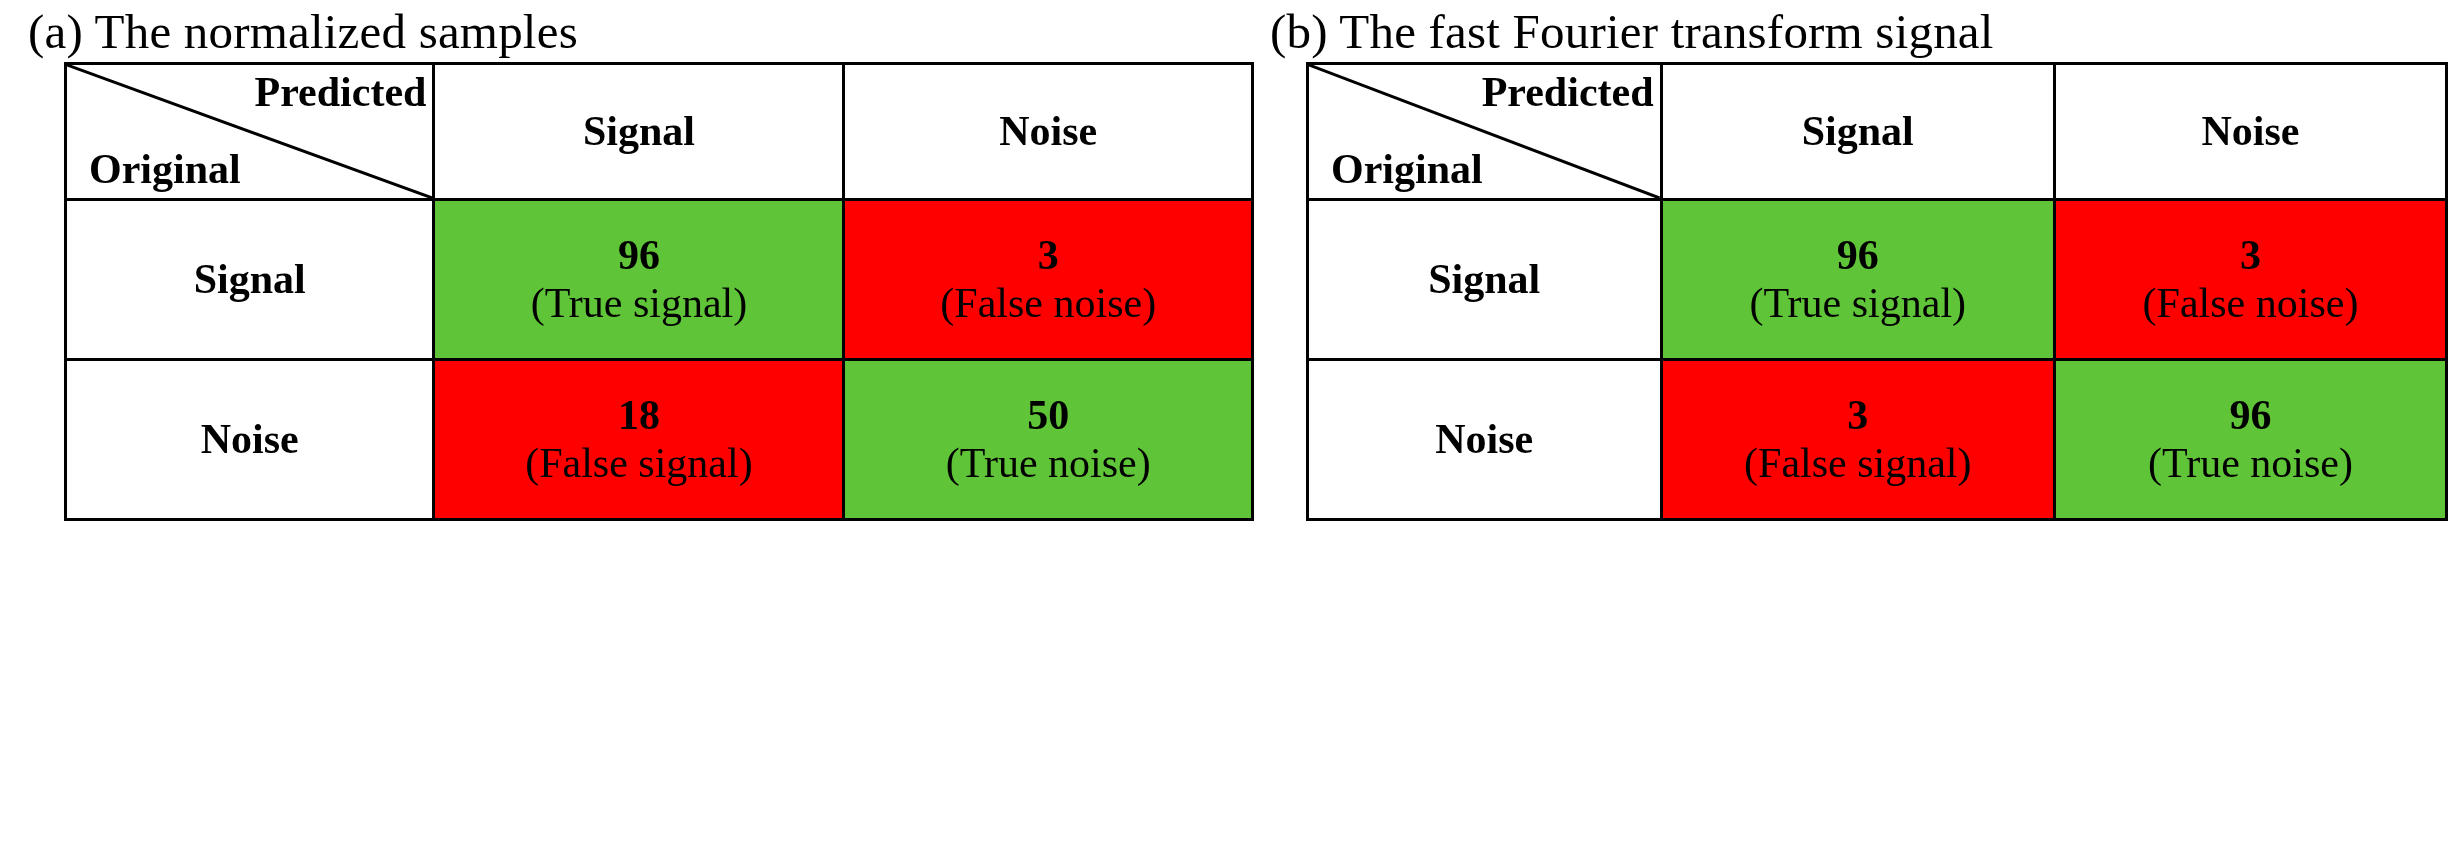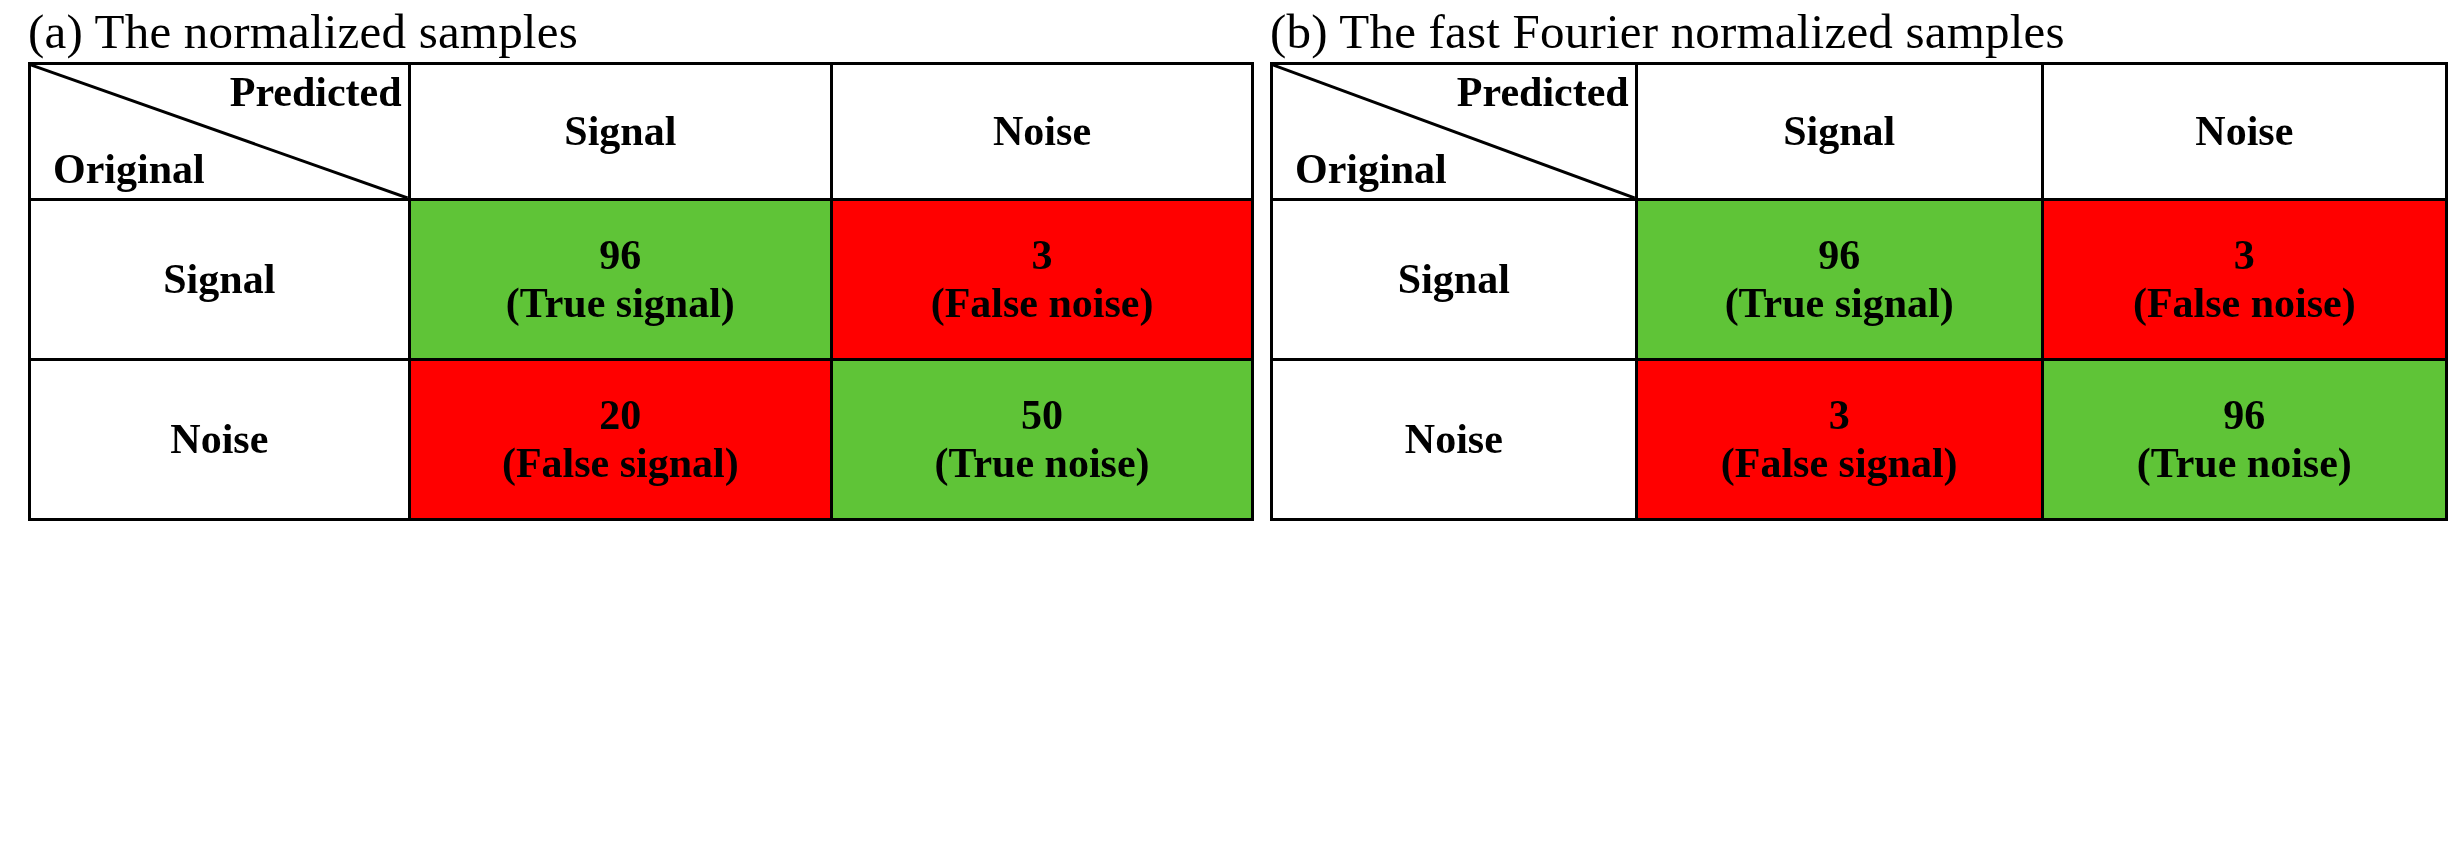"(b) The fast Fourier normalized" div.panel-caption { text: normalized samples -> transform signal }
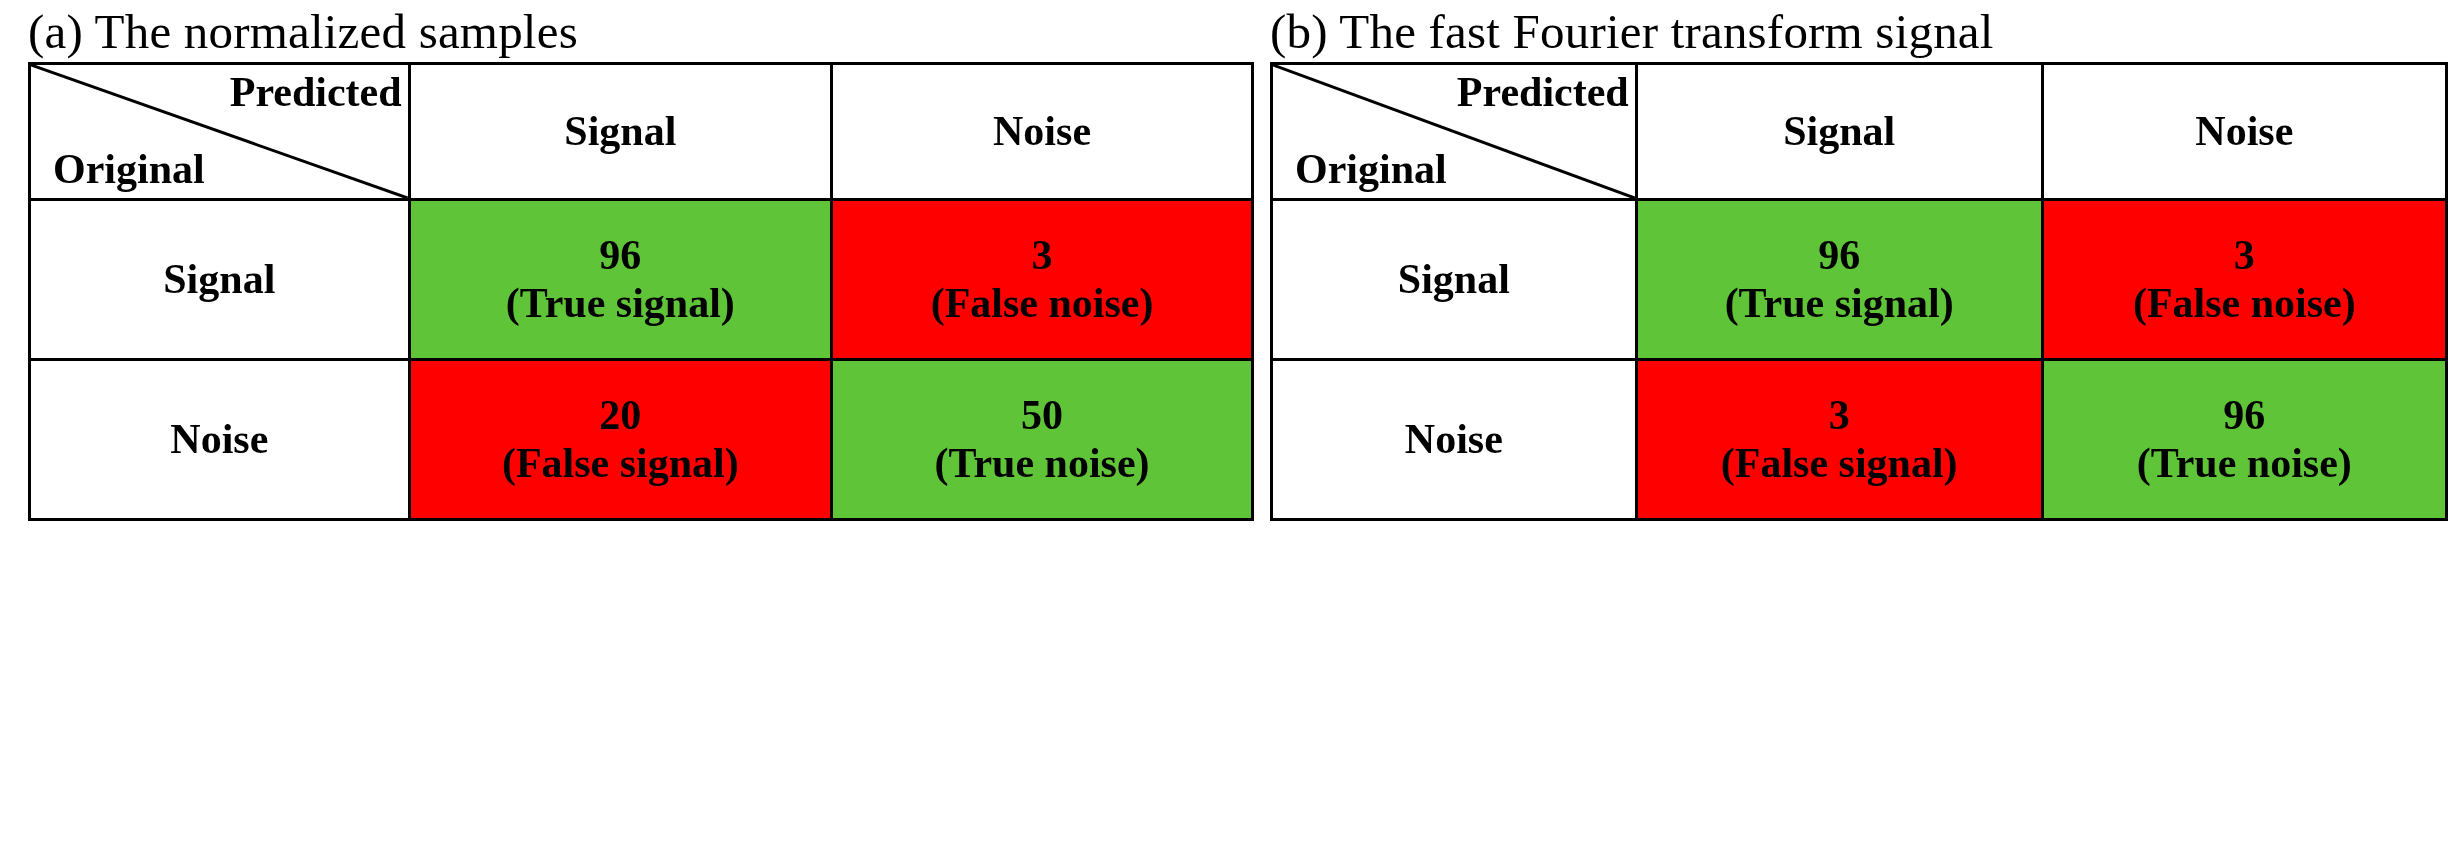"Predicted" .cm-table { margin-left: none -> 36px }
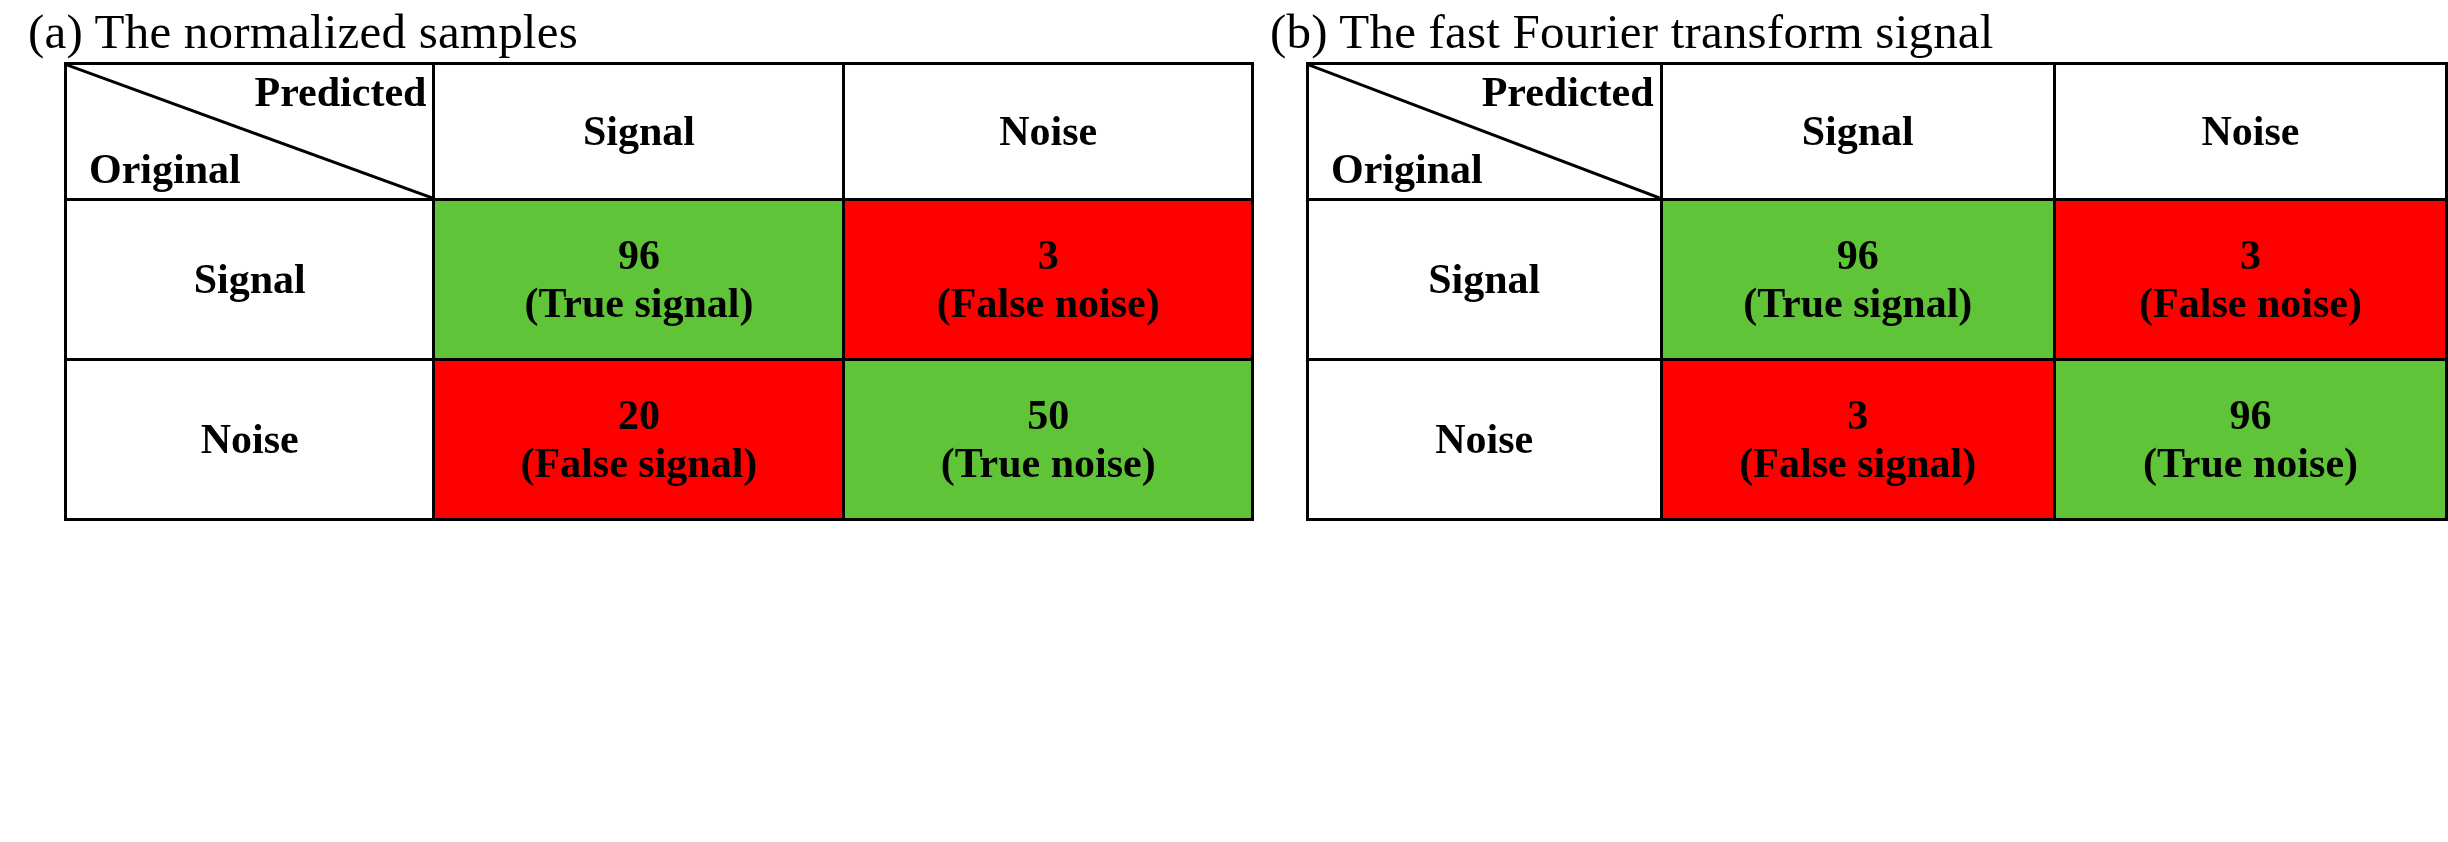"(True signal)" .cell-label { font-weight: bold -> normal }
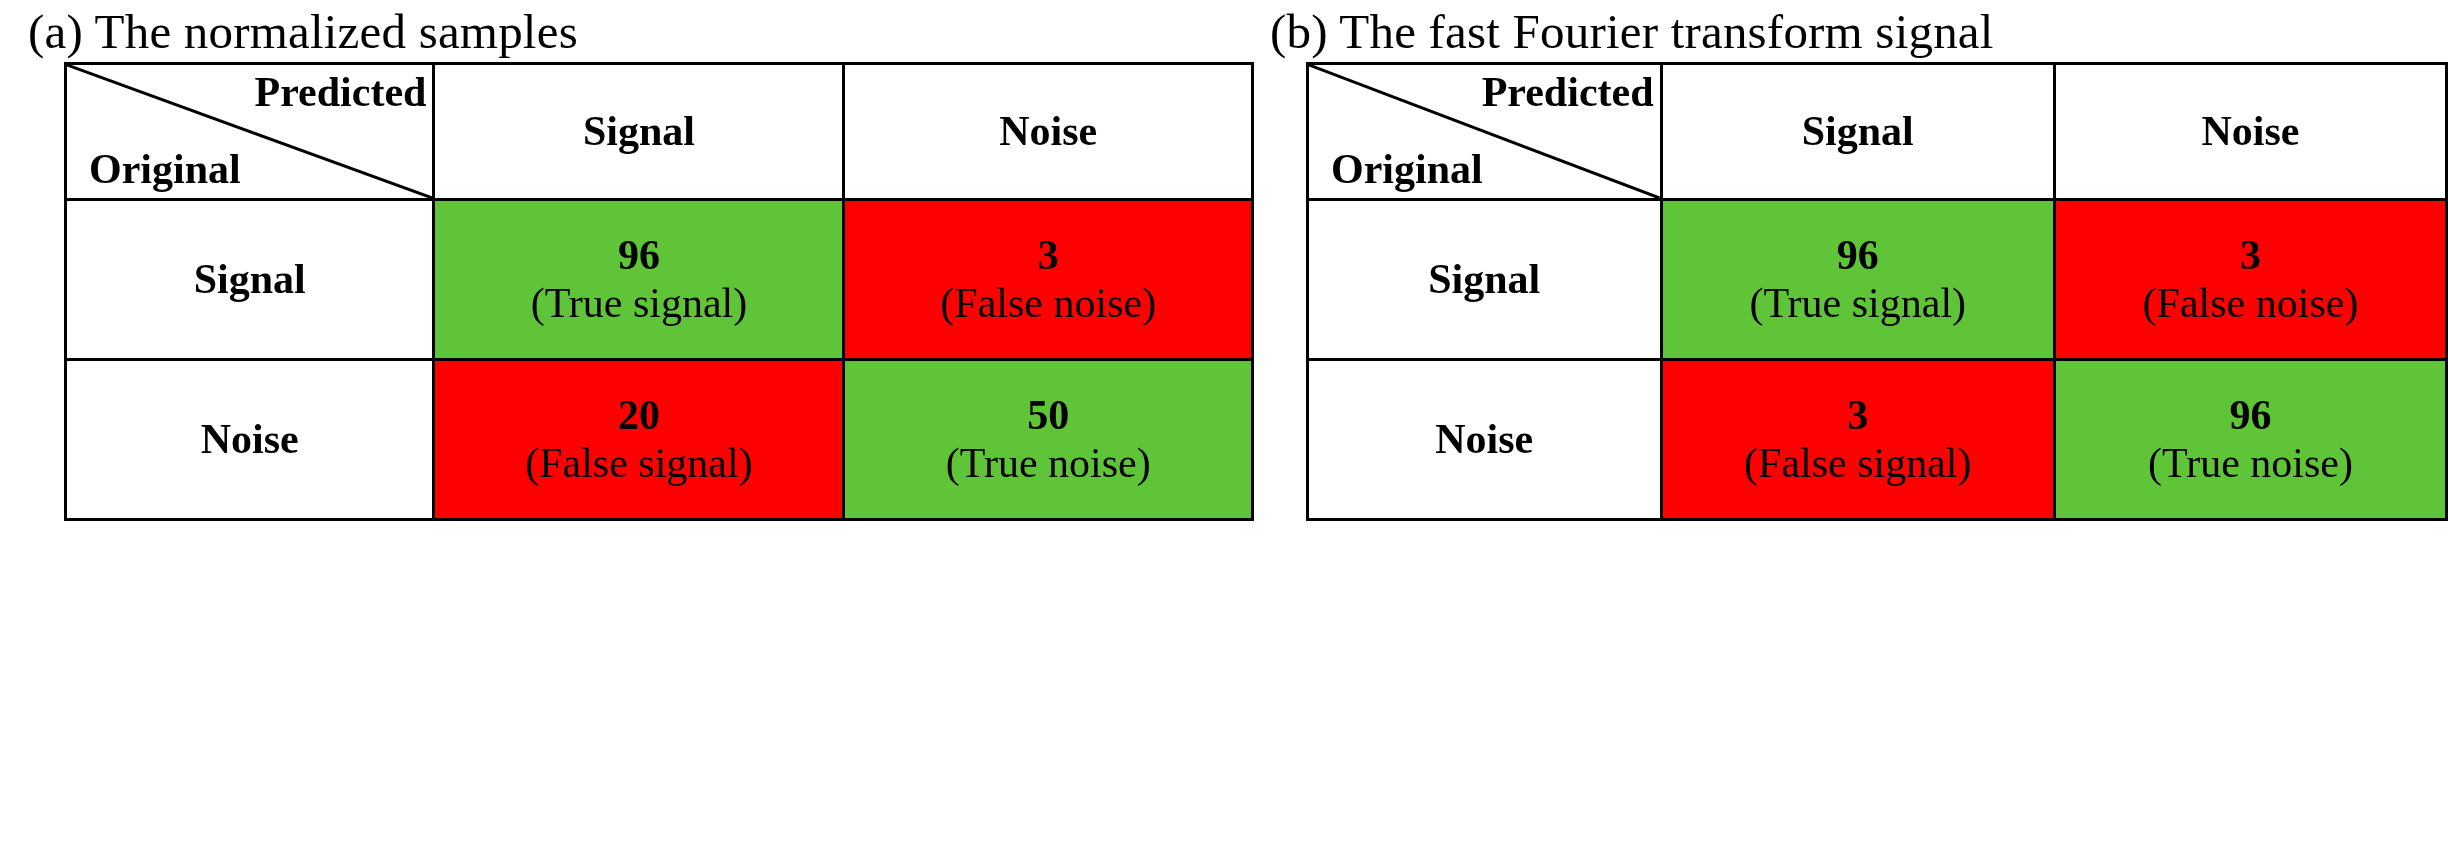"20" span.cell-count { text: 20 -> 18 }
